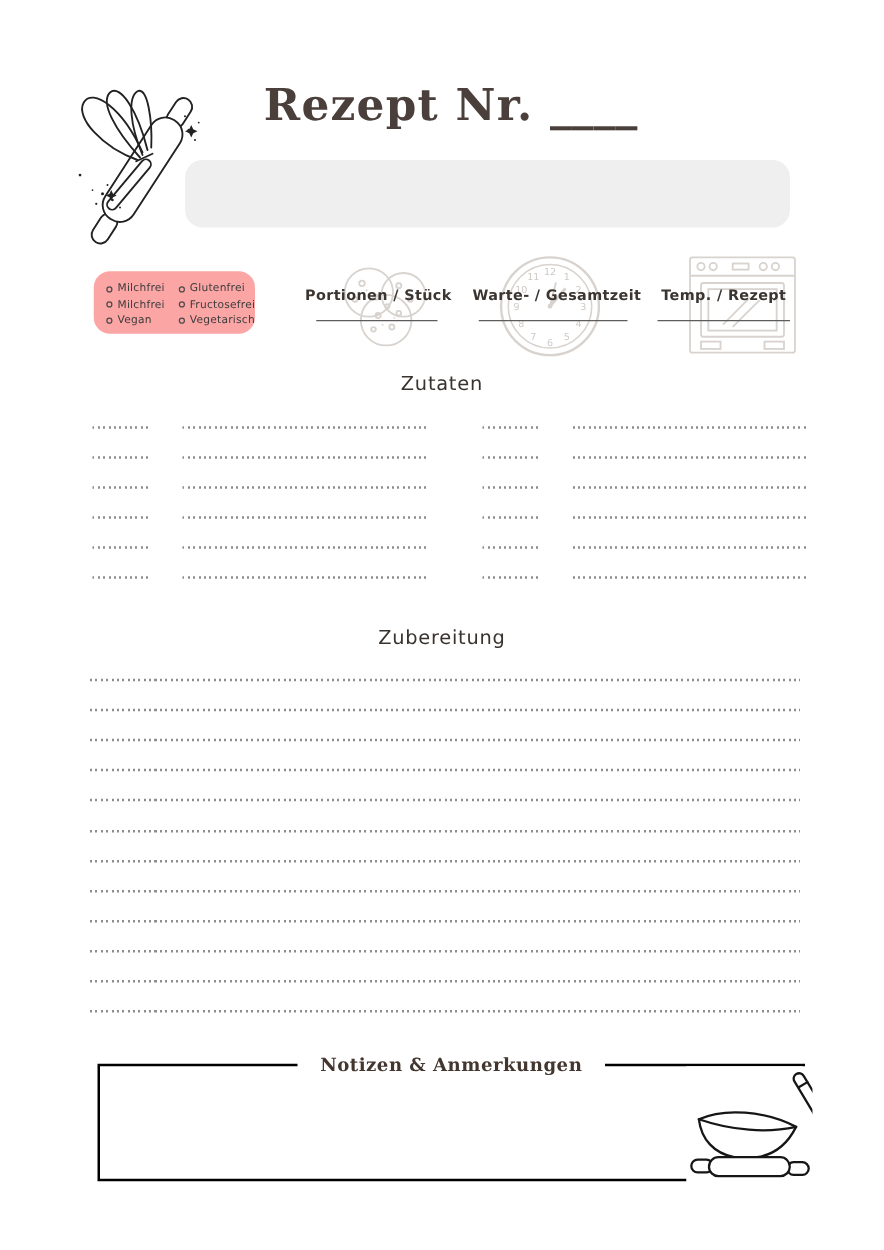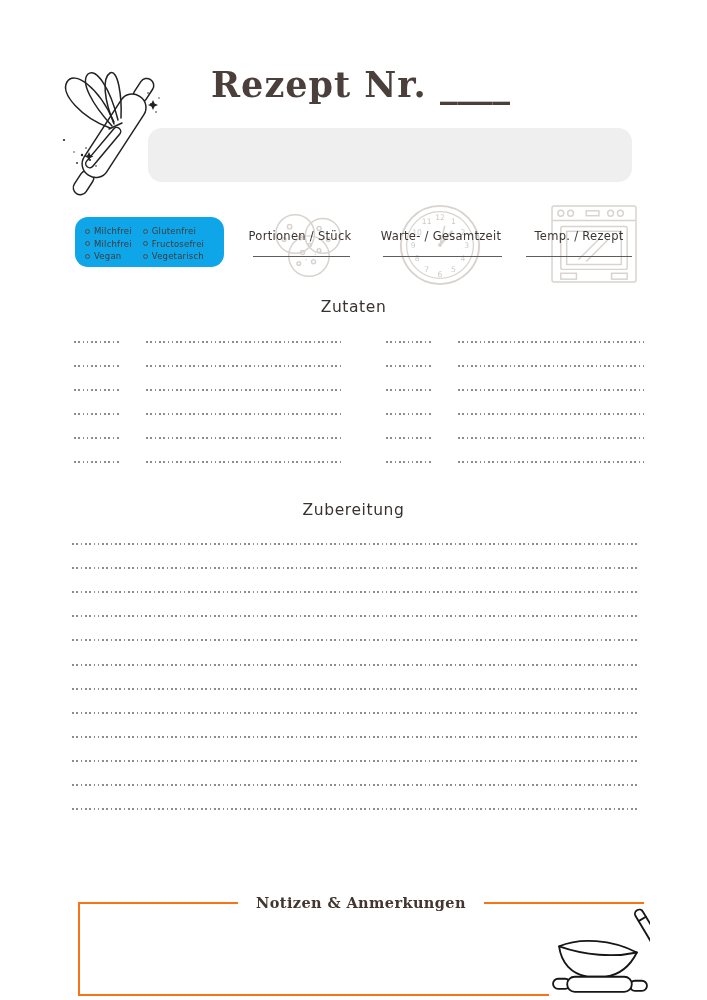"Milchfrei" .diet-box { background: #0ea5e9 -> #fca5a5; width: 149px -> 129px }
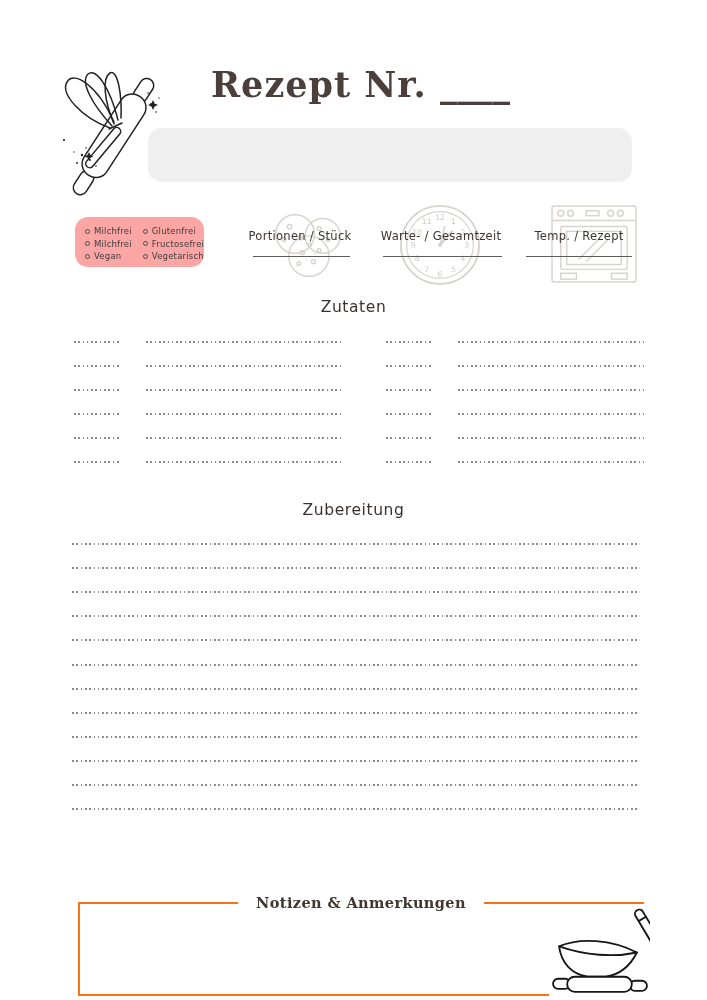"Portionen / Stück" .info-label { font-weight: normal -> bold }
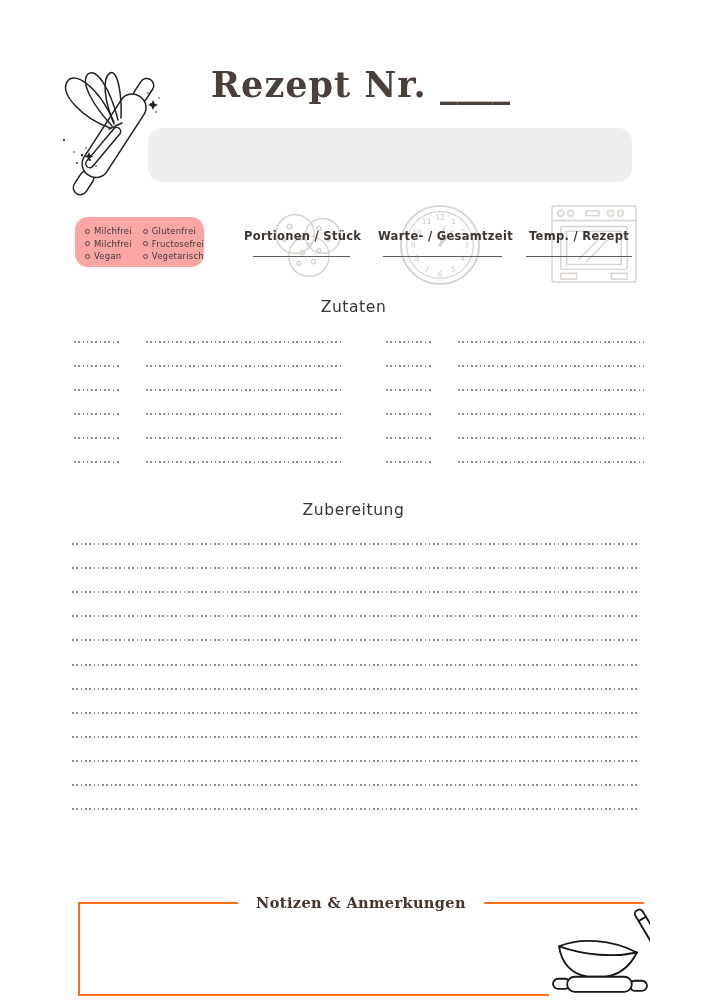"Notizen & Anmerkungen" .notes-box { border: 2px solid #f97316 -> 2px solid #000000; top: 902px -> 851px }
